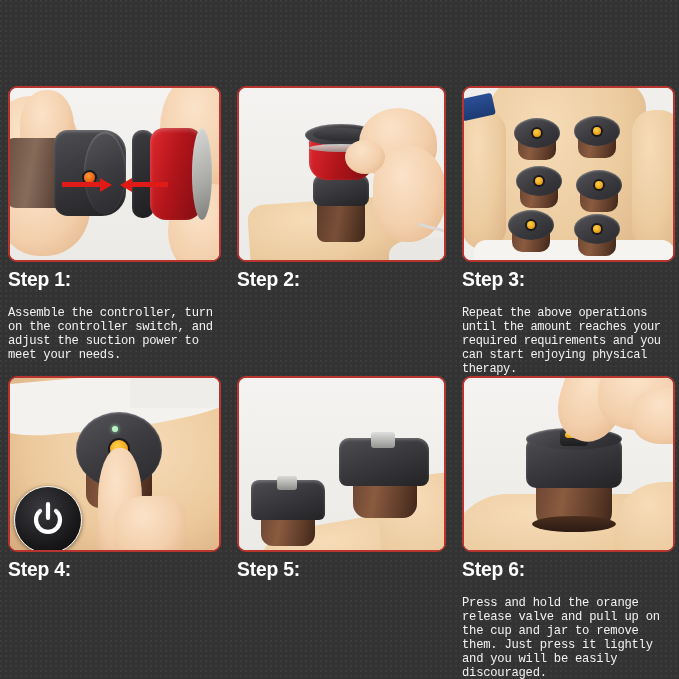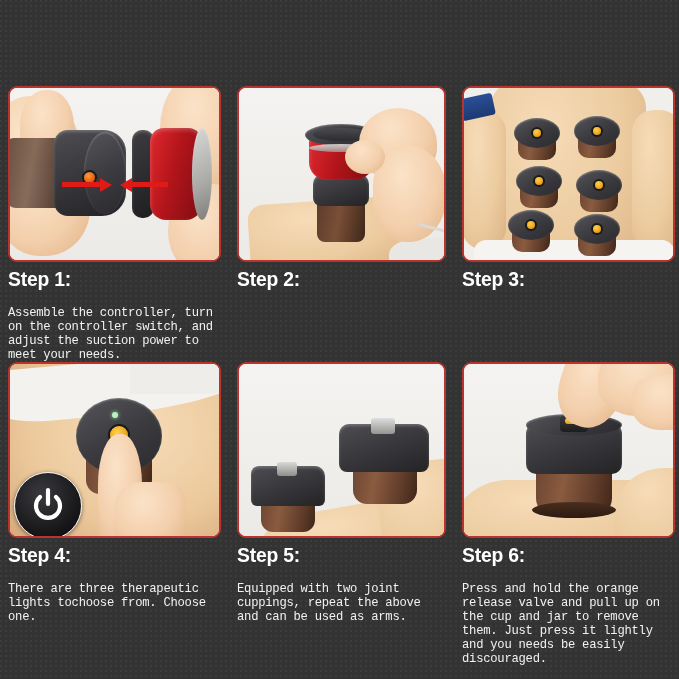"Repeat the above operations until" div.step-body { html: none -> <div>Repeat the above operations until the amount reaches your required requirements and you can start enjoying physical therapy.</div> }
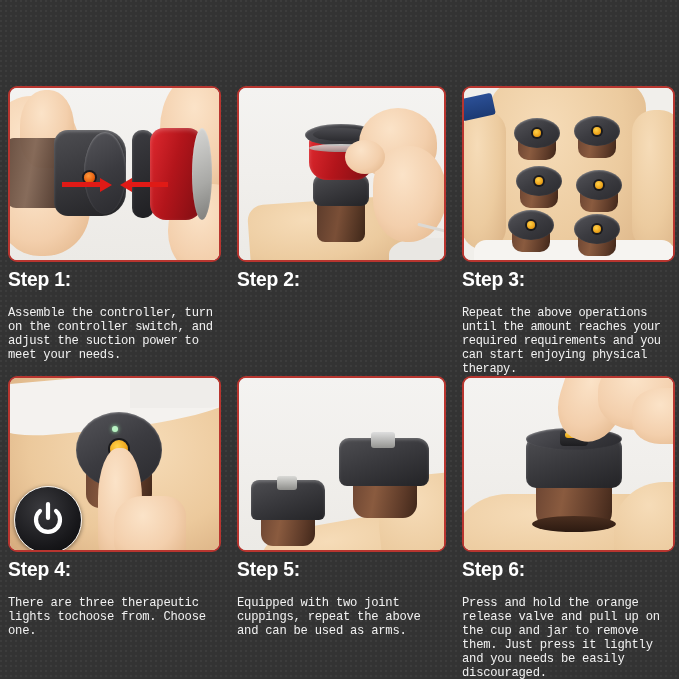"There are three therapeutic lights" div.step-body { html: <div>There are three therapeutic lights tochoose from. Choose one.</div> -> none }
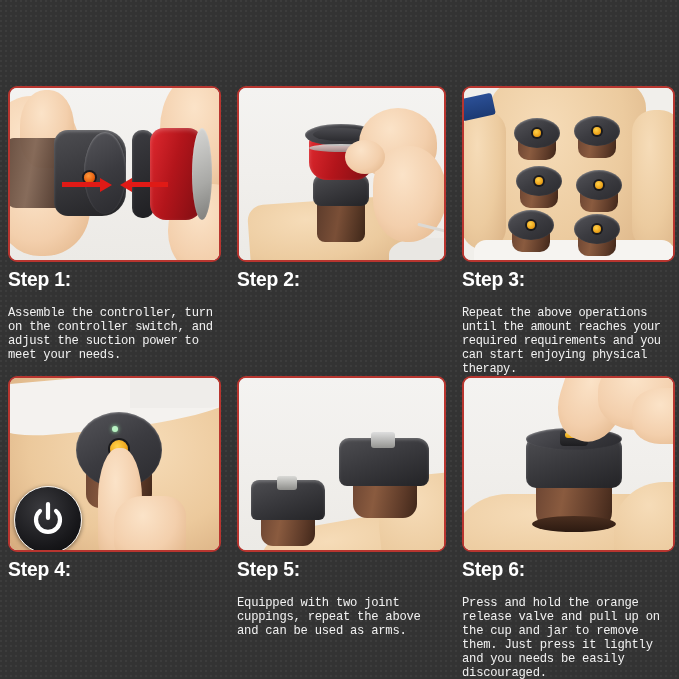"Equipped with two joint cuppings," div.step-body { html: <div>Equipped with two joint cuppings, repeat the above and can be used as arms.</div> -> none }
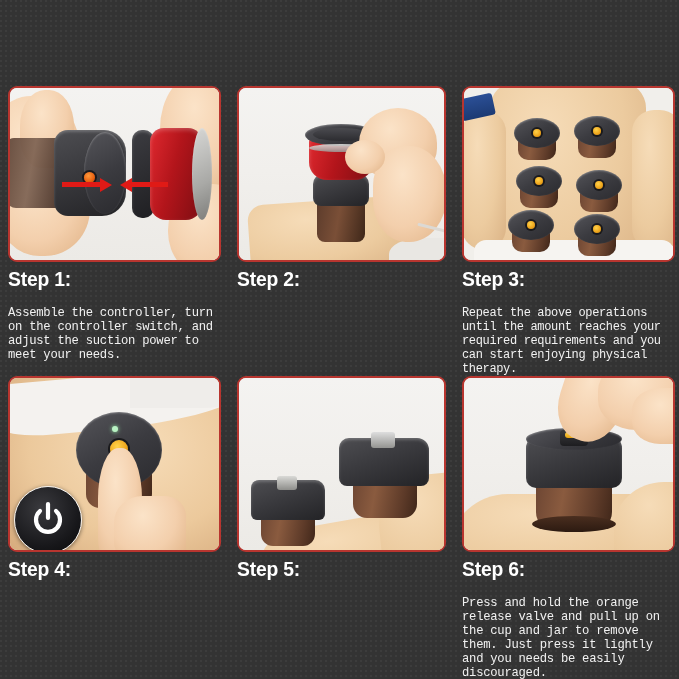"Press and hold the orange" div.step-body { text: needs -> will }
